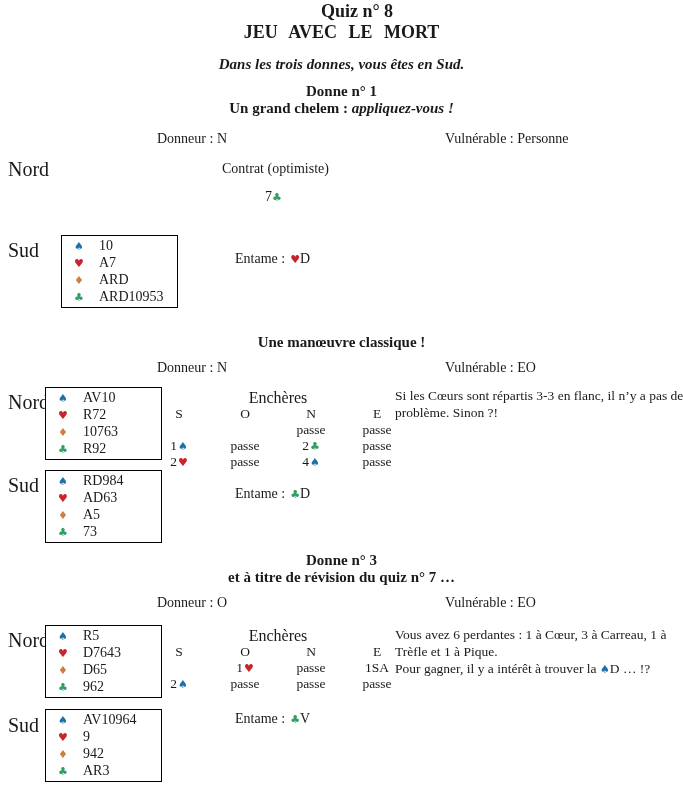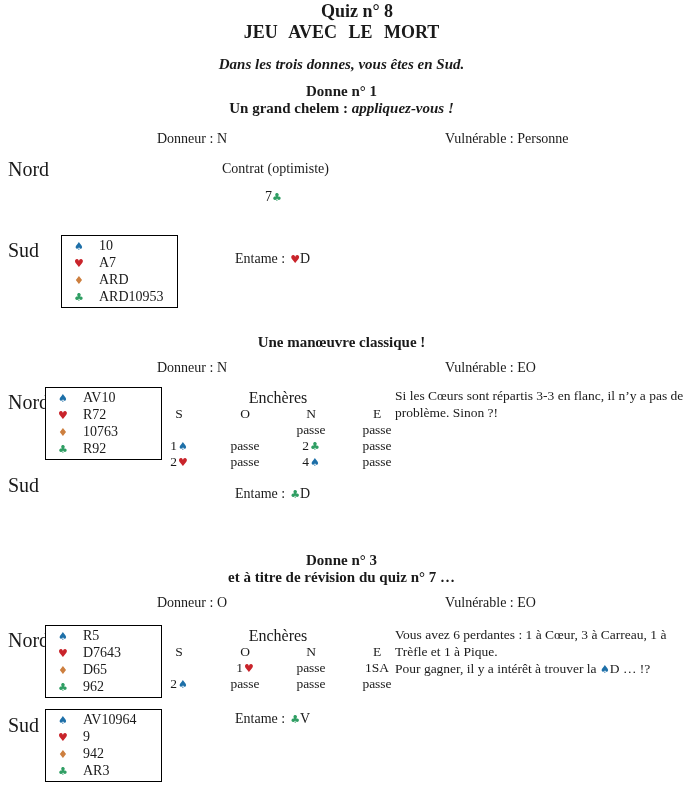"♠ RD984" div.abs { html: none -> <div> <div><span>♠</span><span>RD984</span></div> <div><span>♥</span><span>AD63</span></div> <div><span>♦</span><span>A5</span></div> <div><span>♣</span><span>73</span></div> </div> }
